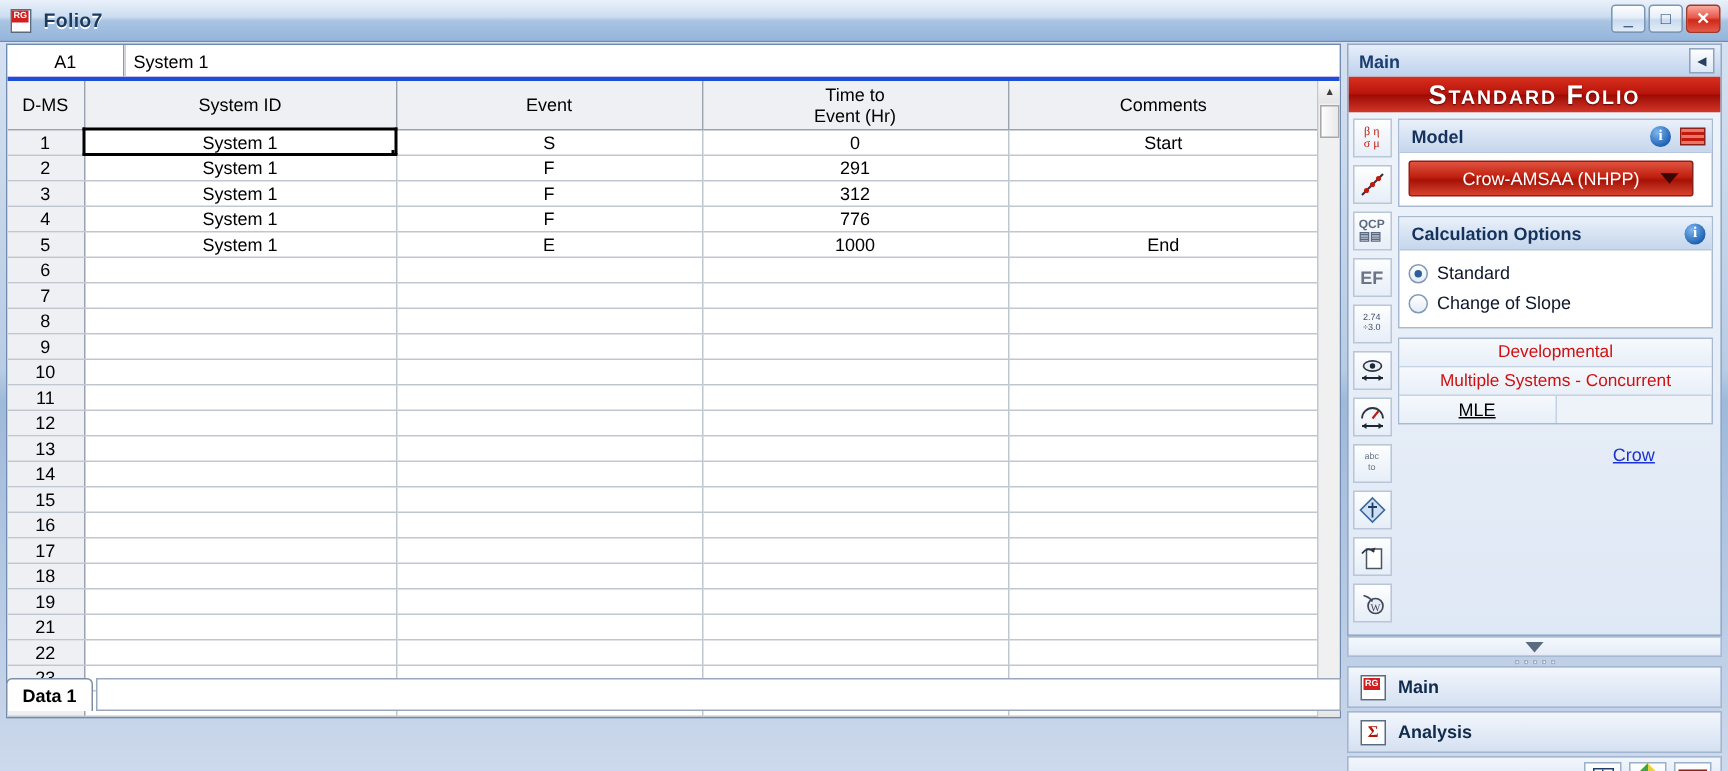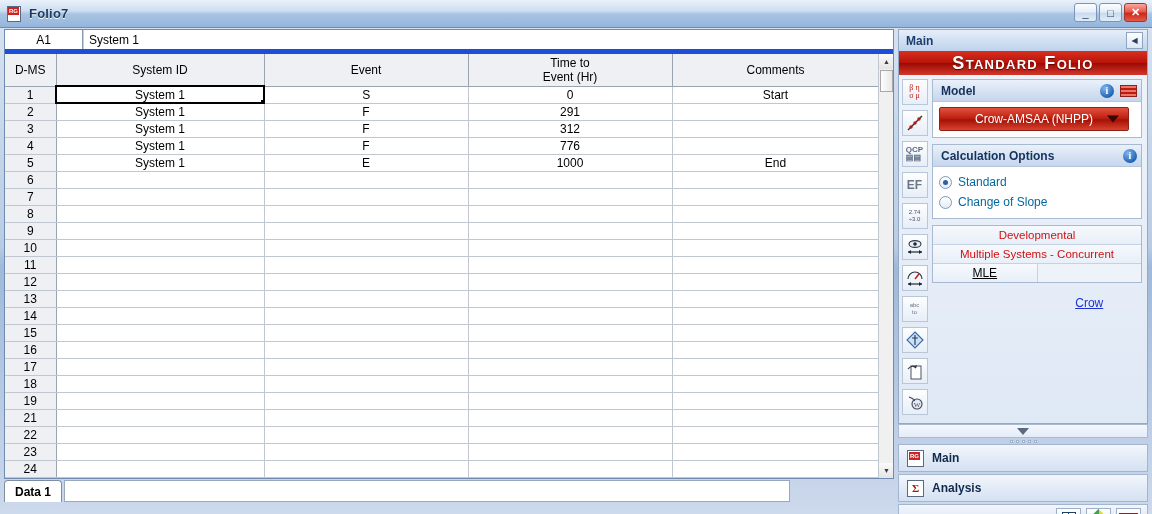"A1" #formula-bar { border-bottom: 5px solid #1d4ed8 -> 3px solid #1d4ed8 }
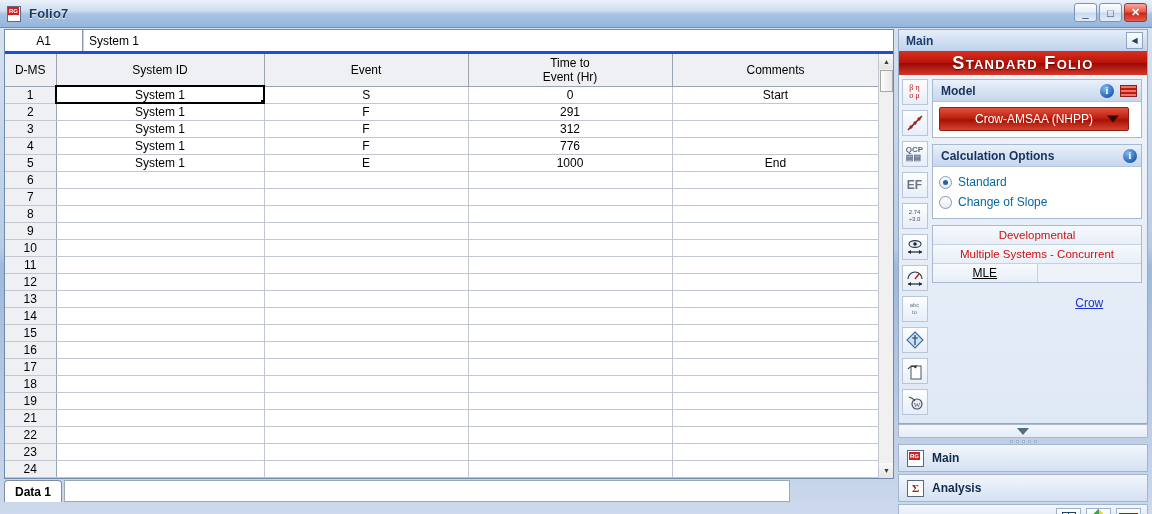"Standard" .radio-row { color: #0369a1 -> #0f172a }
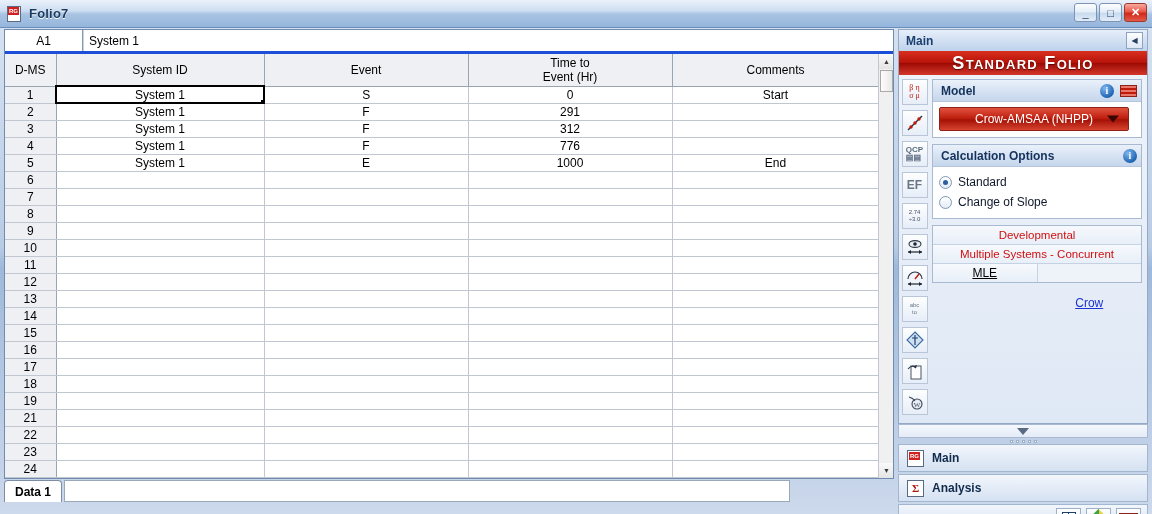"Data 1" #sheet-tabs { top: 480px -> 452px; width: 786px -> 890px }
